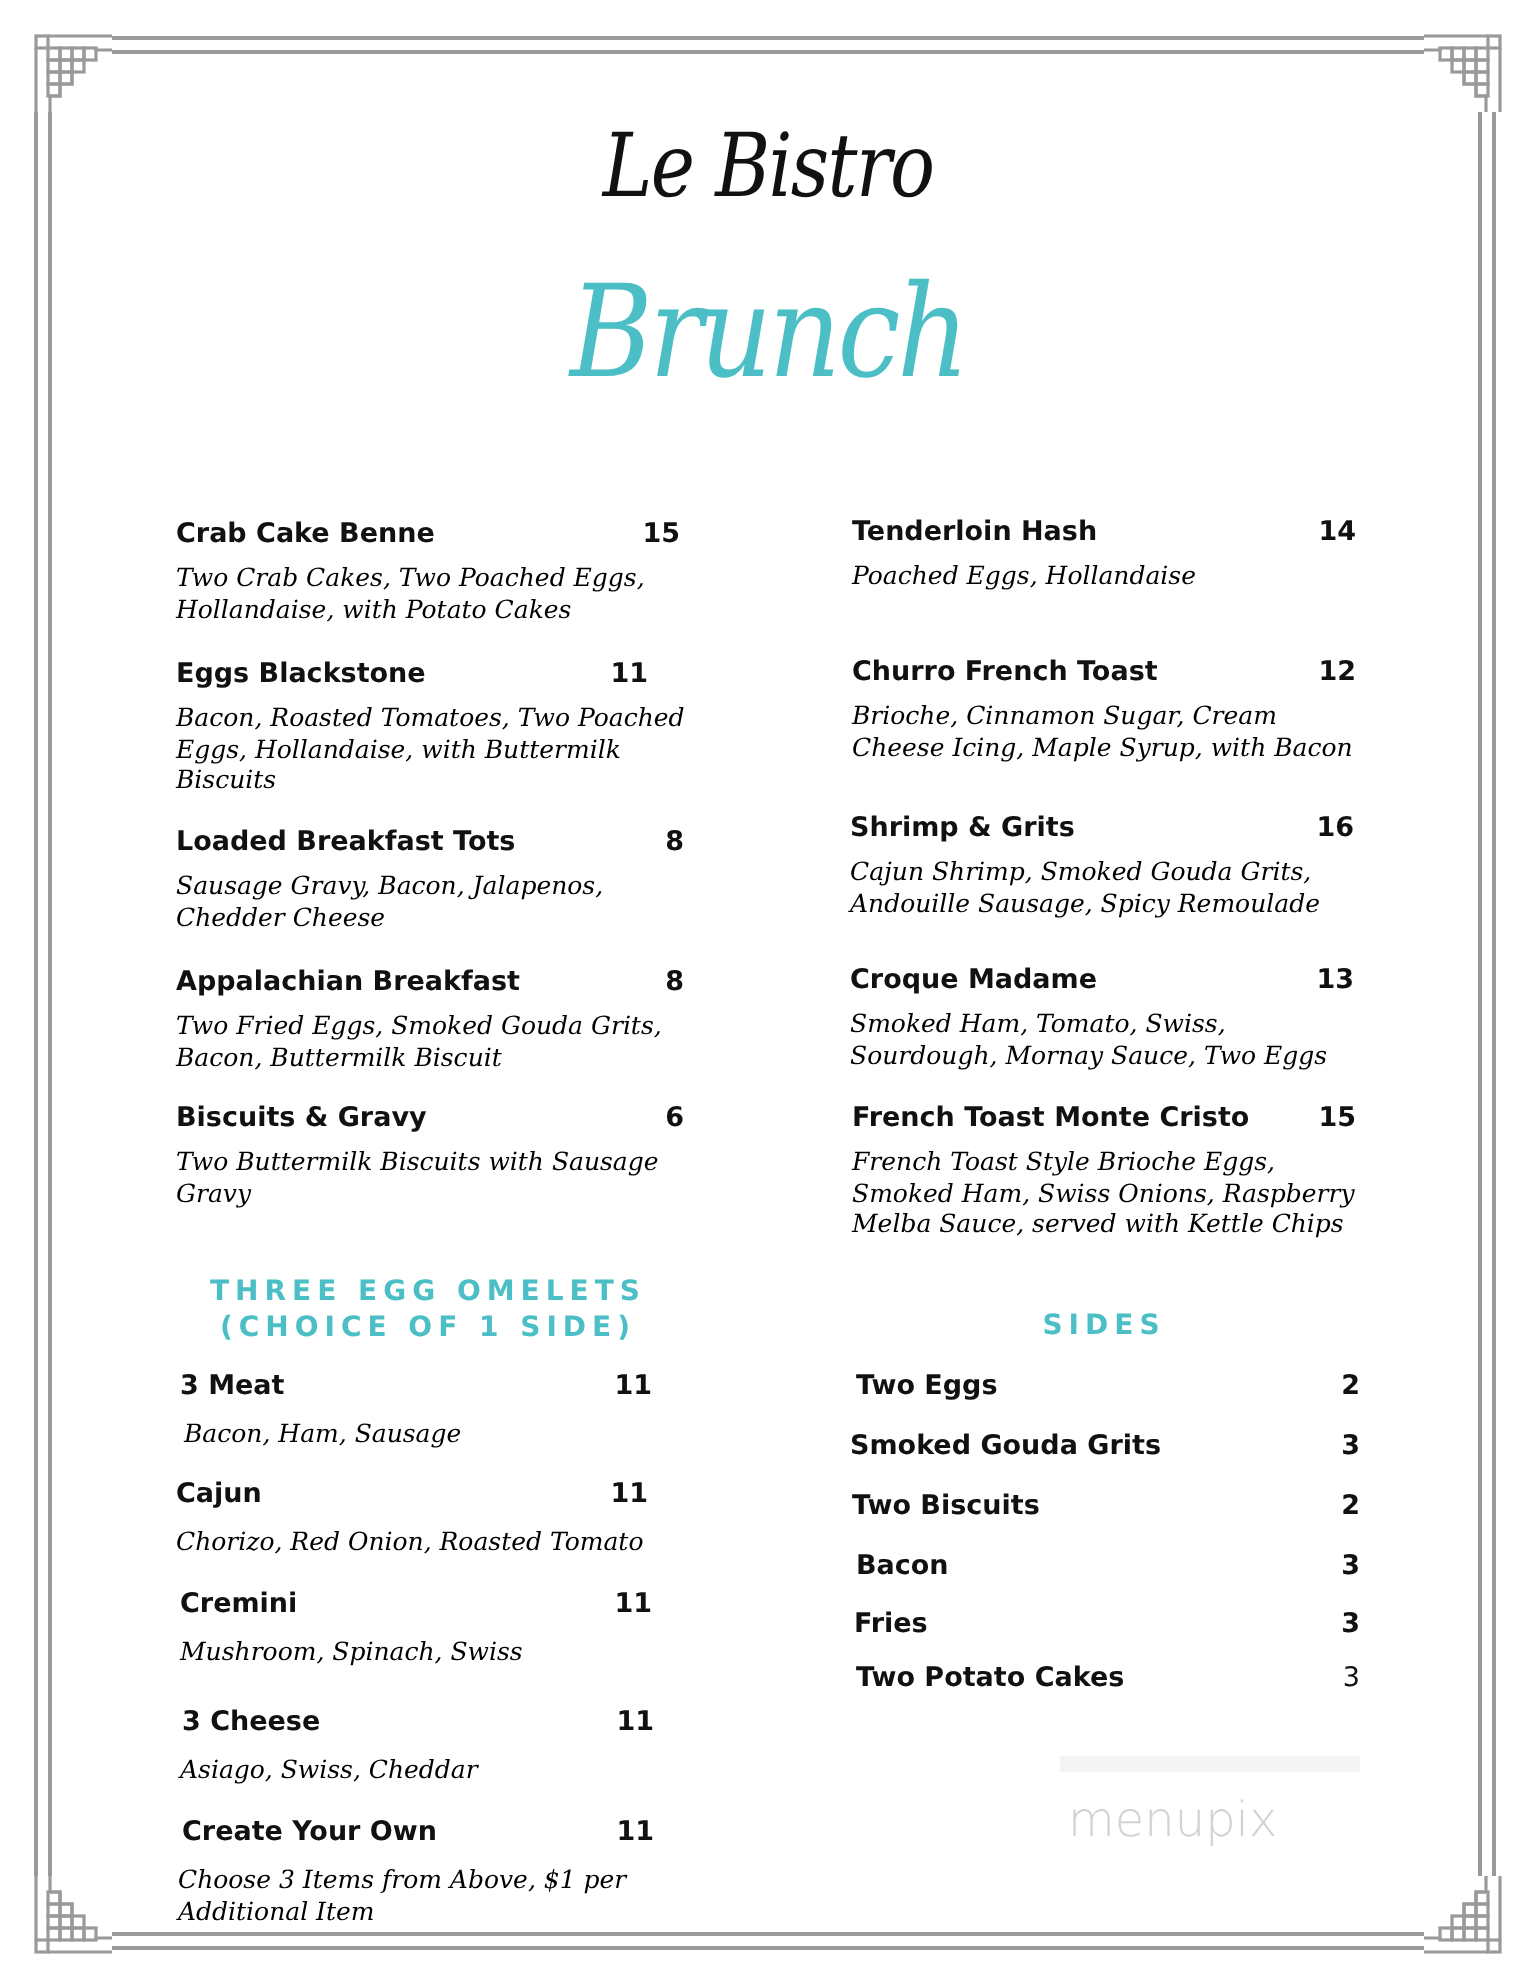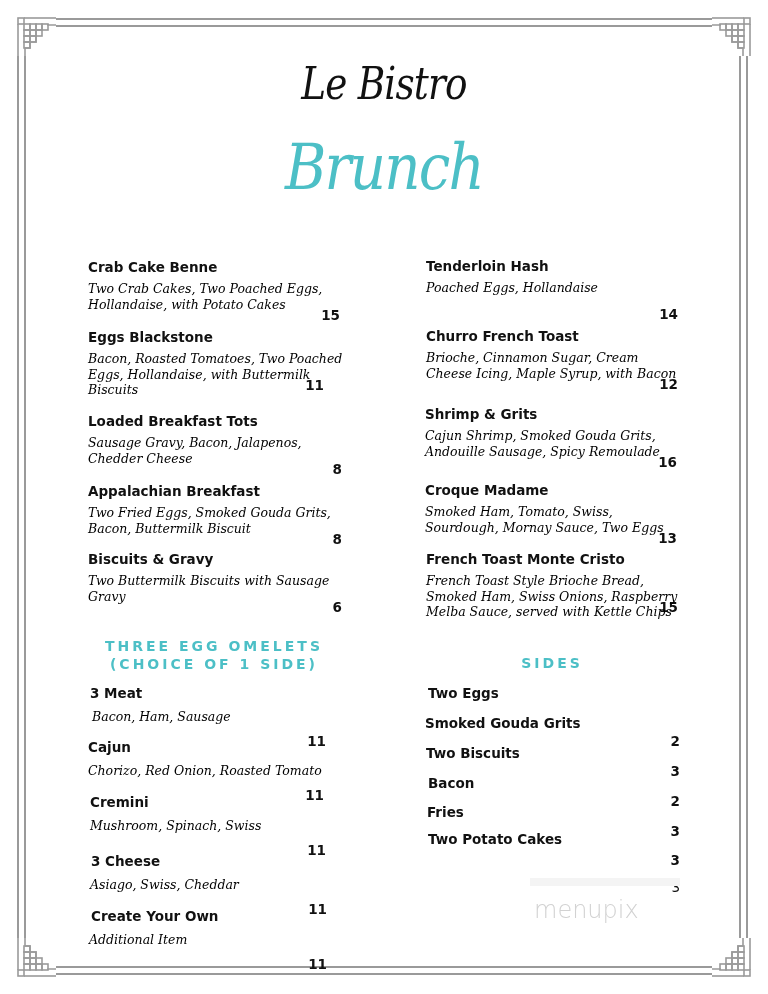"15" .item-price { margin-top: 48px -> none }
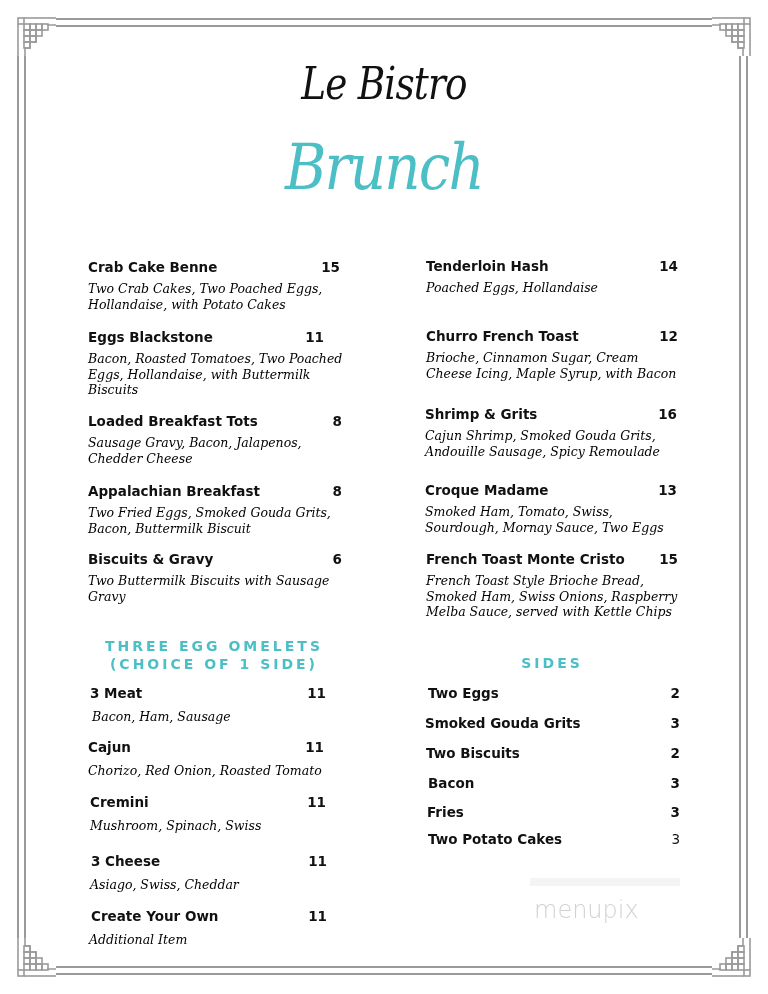"French Toast Style Brioche Bread," div { text: Bread -> Eggs }
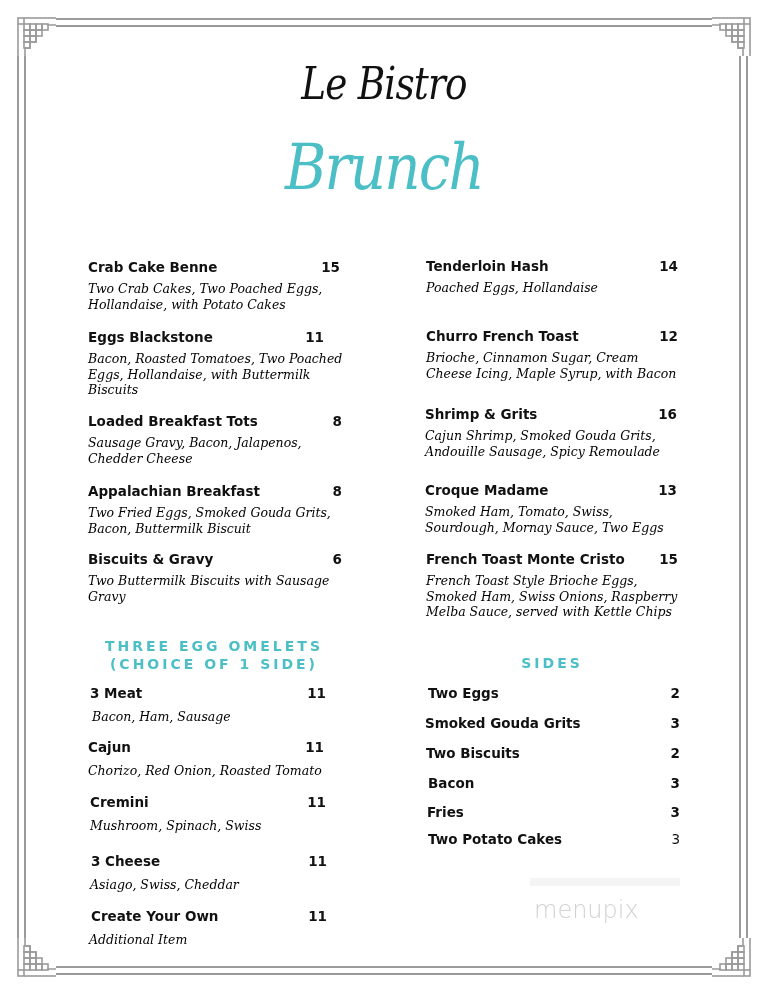"Choose 3 Items from Above," div { html: none -> <div>Choose 3 Items from Above, $1 per</div> }
